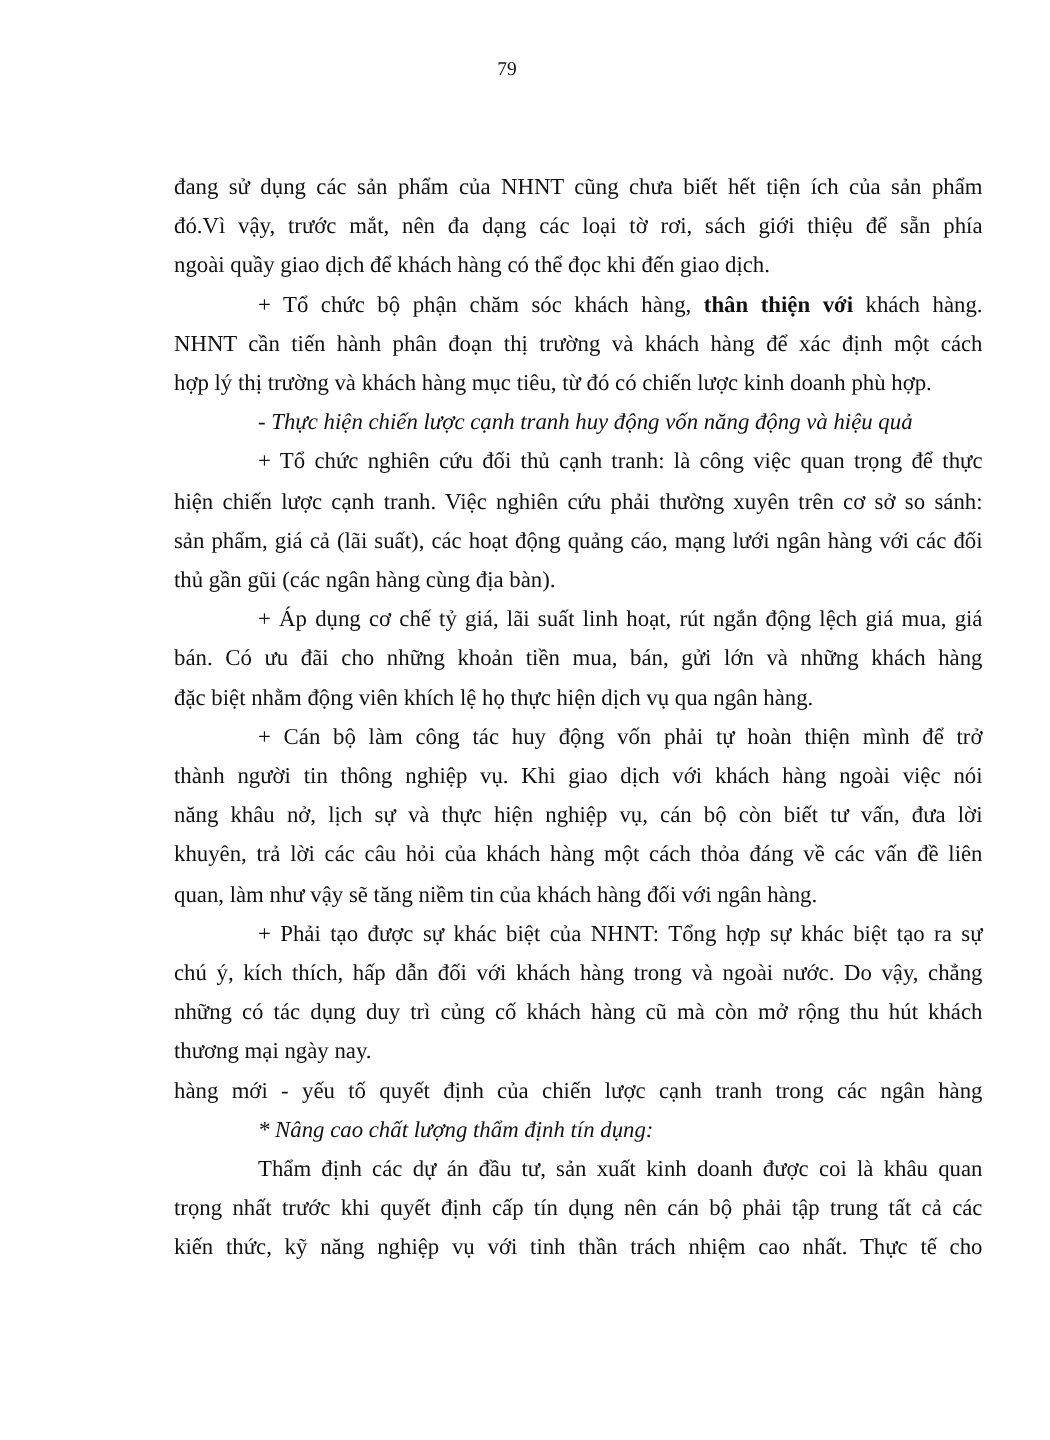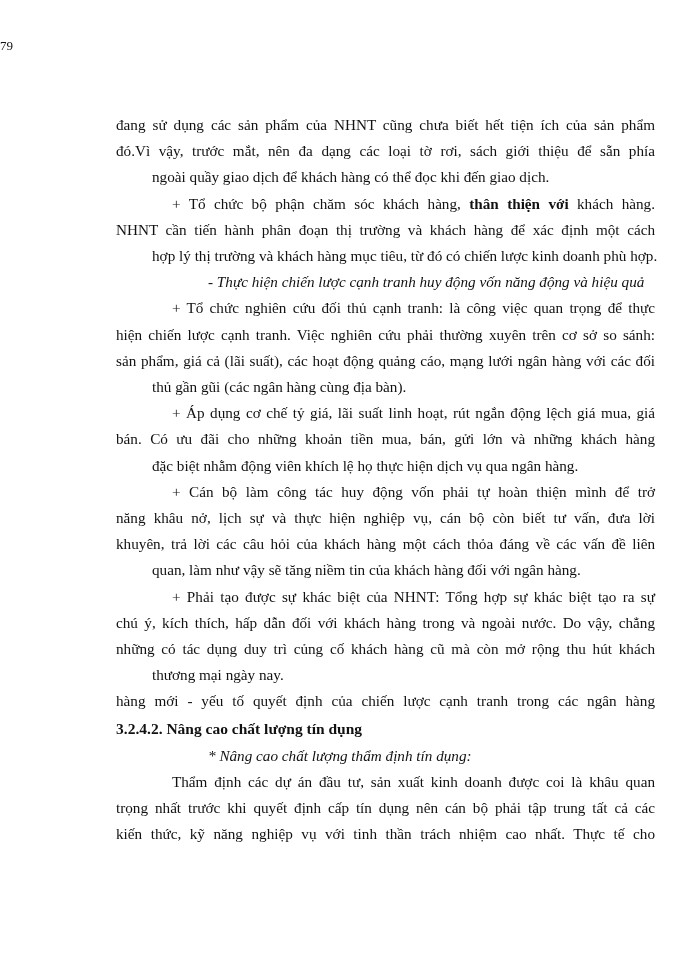"79" .page-number { text-align: none -> center }
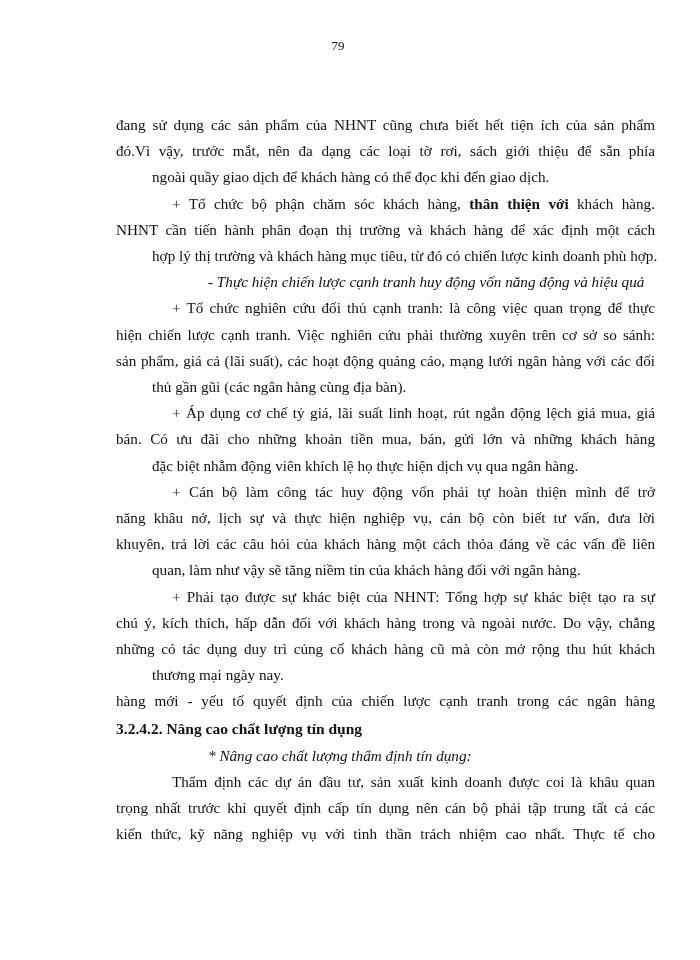"ngoài quầy giao dịch để" .line.last { margin-left: 36px -> none }
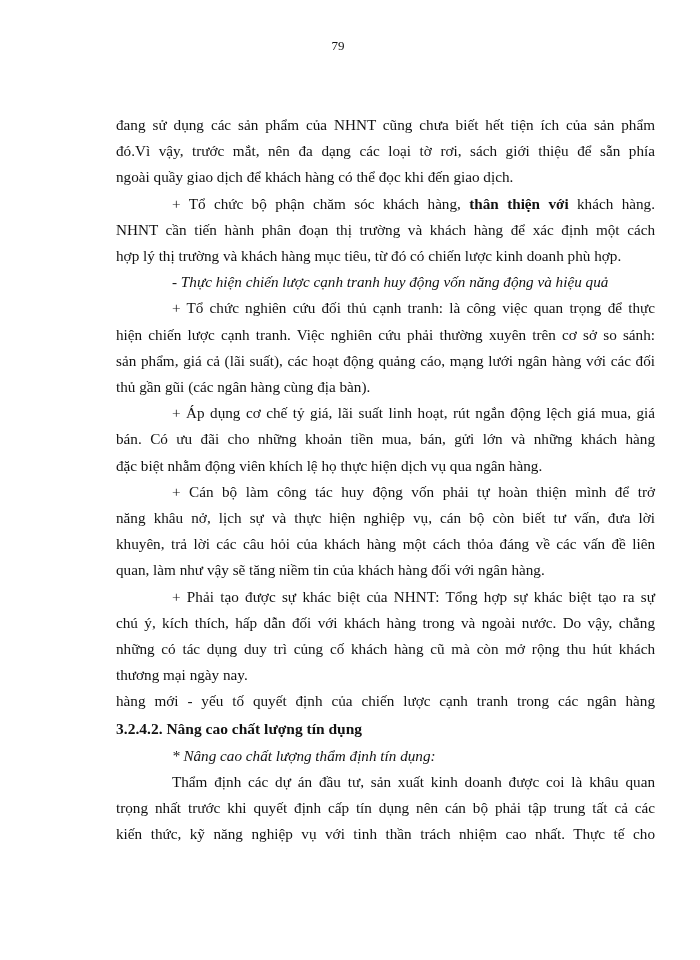"thành người tin thông nghiệp" span.line { html: none -> <span>thành người tin thông nghiệp vụ. Khi giao dịch với khách hàng ngoài việc nói</span> }
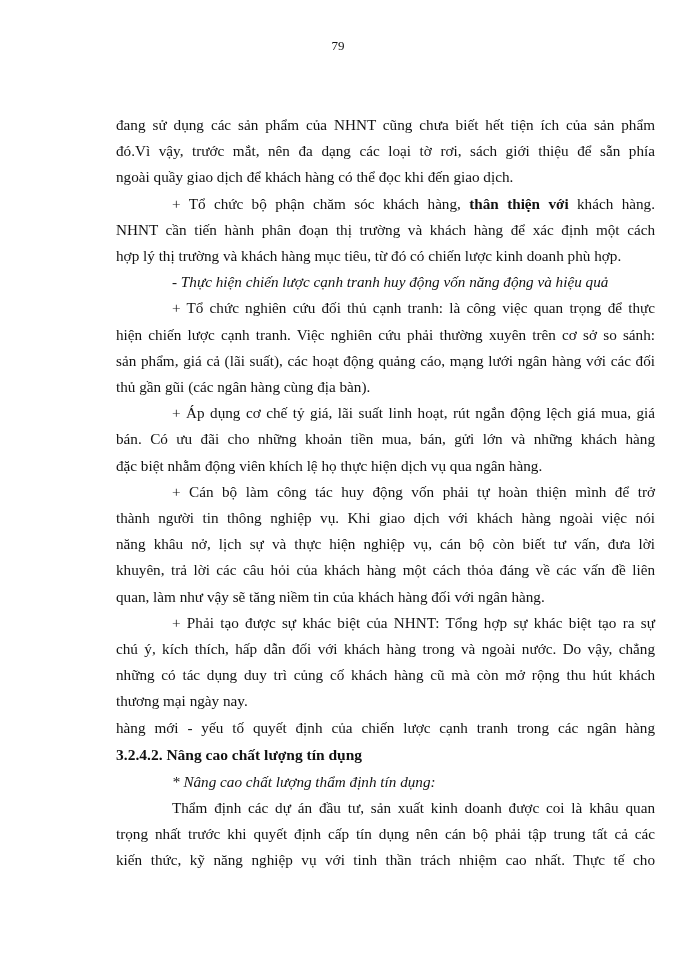"3.2.4.2. Nâng cao chất lượng" h3 { html: <h3>3.2.4.2. Nâng cao chất lượng tín dụng</h3> -> none }
